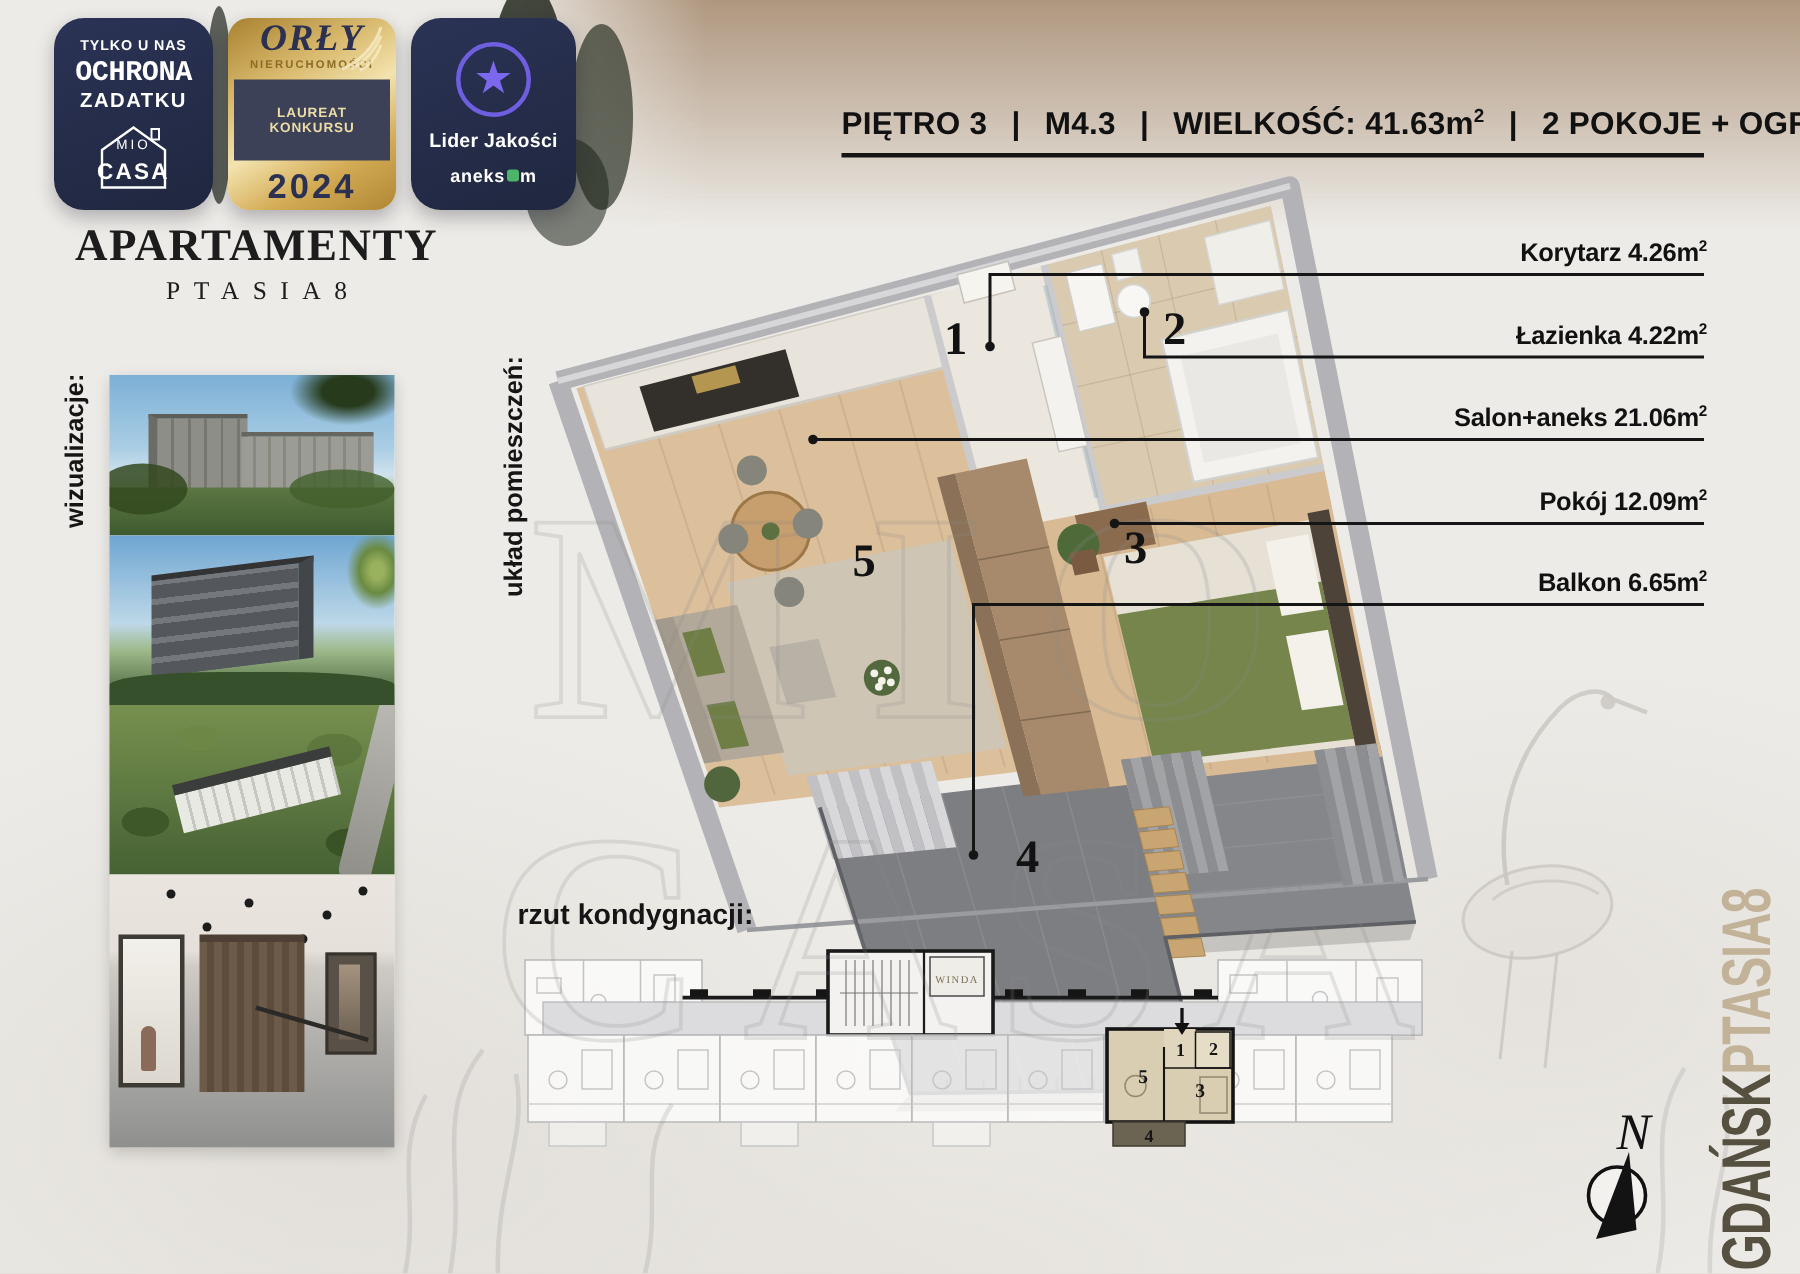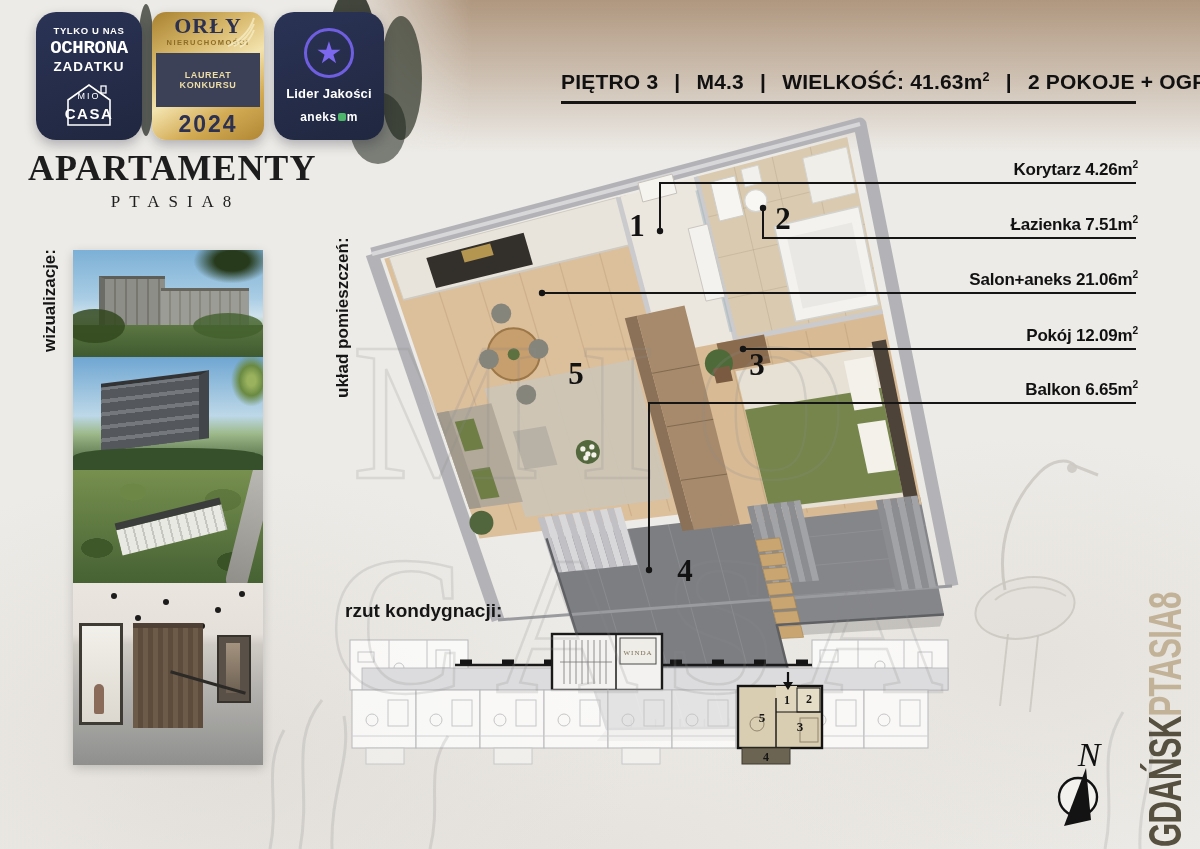"ORŁY" .b2 .orly { font-size: 22px -> 25px; font-style: none -> italic }
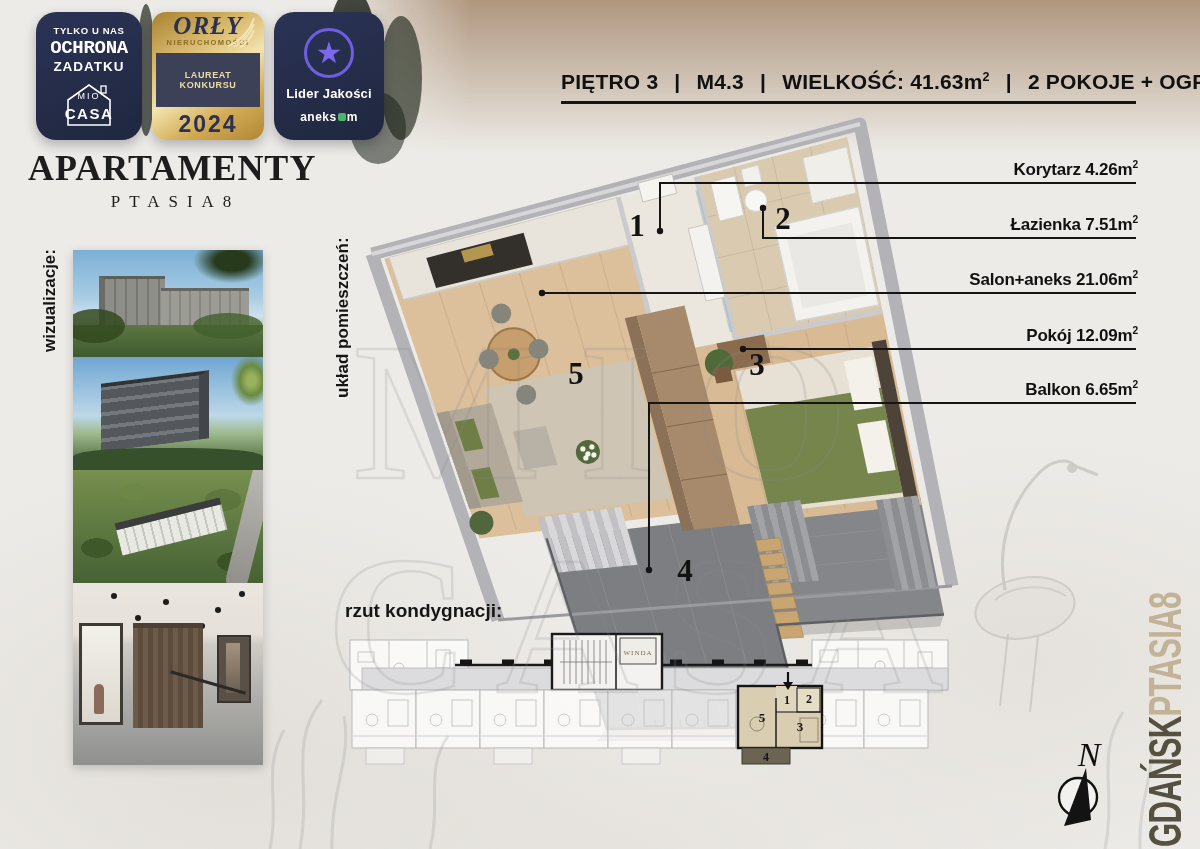"APARTAMENTY" .brand .l1 { font-size: 36px -> 30px }
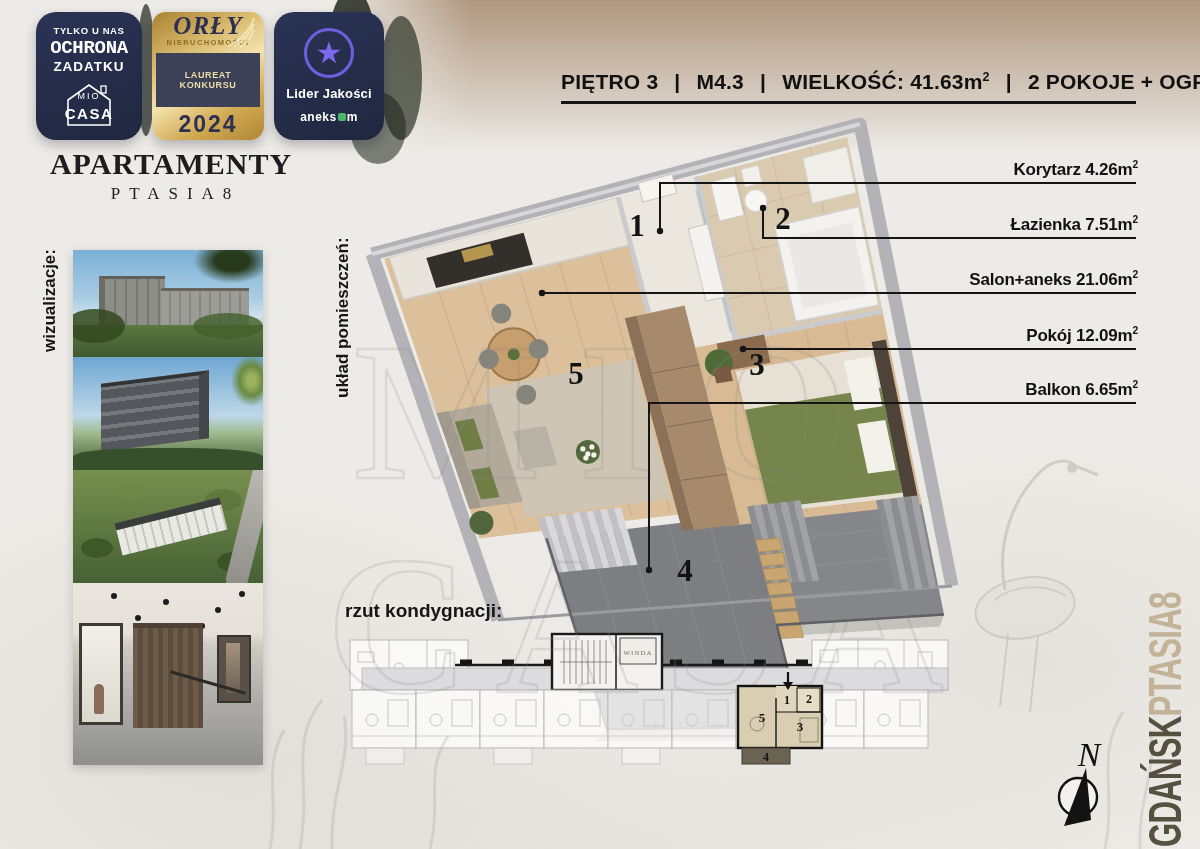"Łazienka 7.51m" span { text: 7.51m -> 4.22m }
